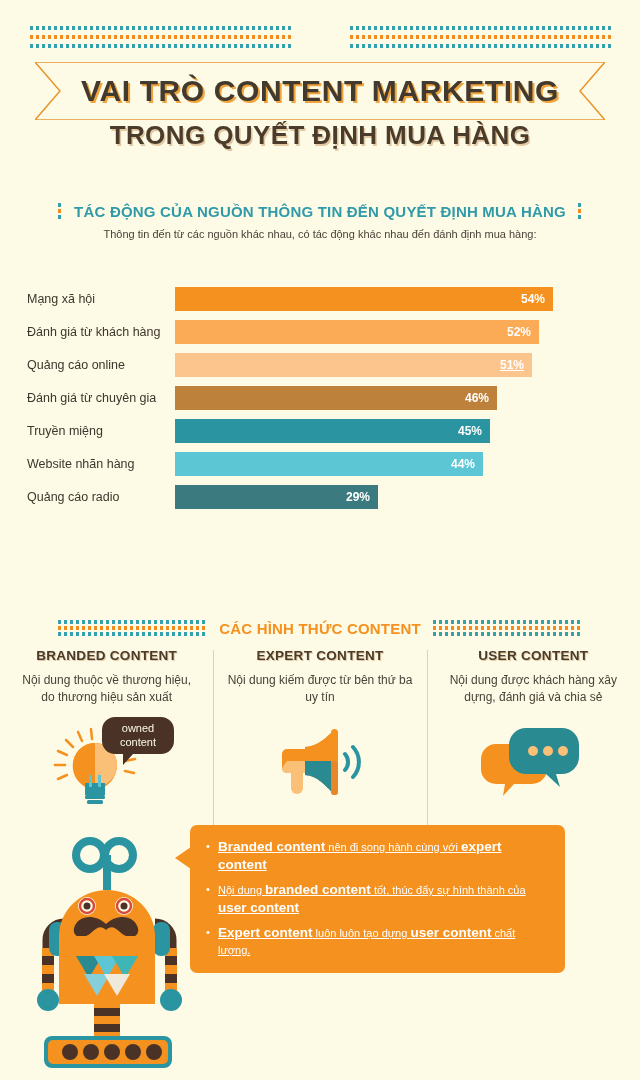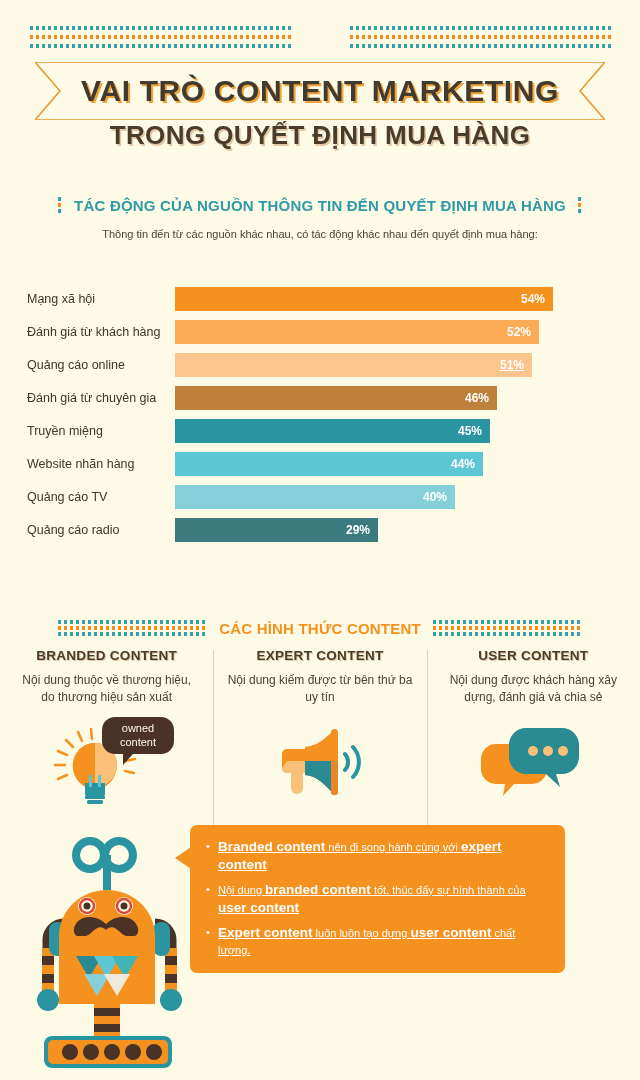"TÁC ĐỘNG CỦA NGUỒN THÔNG" div.section-head { top: 192px -> 198px }
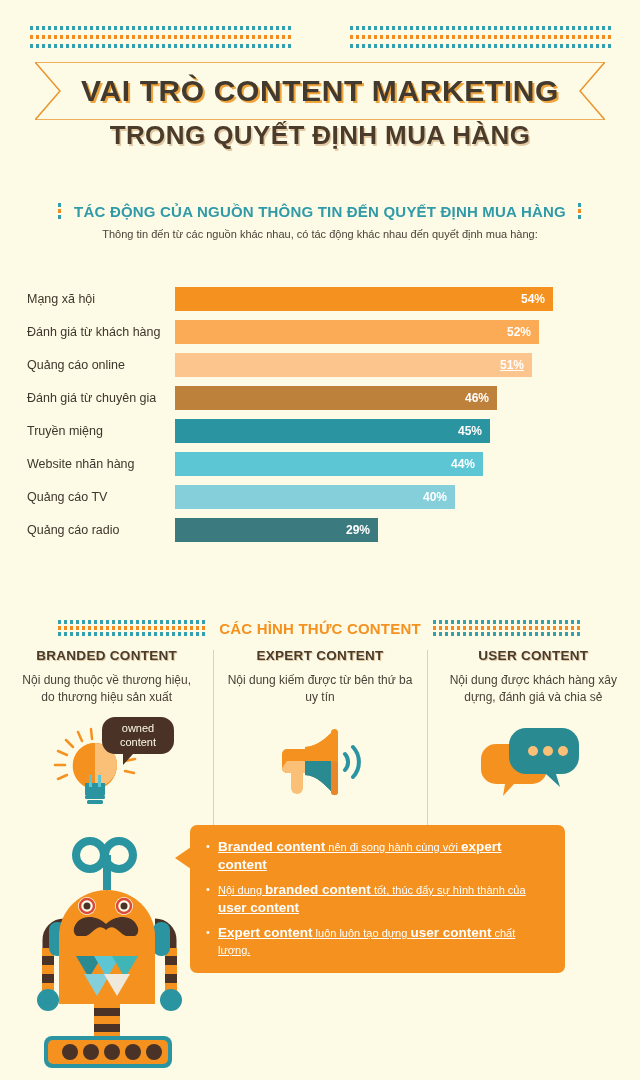"Thông tin đến từ các" div.chart-note { text: quyết -> đánh }
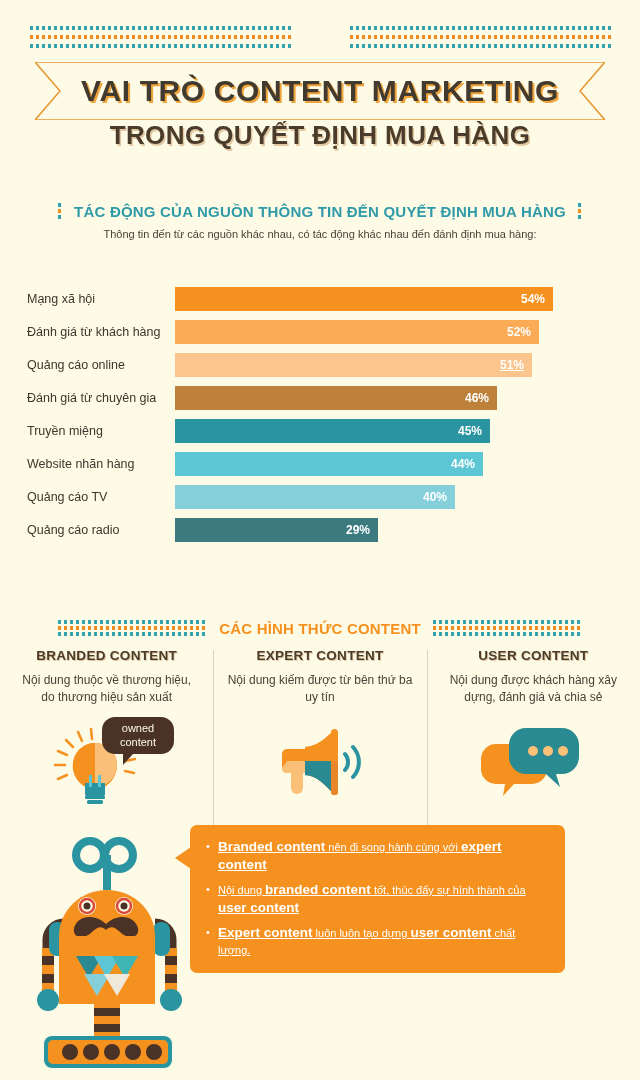"Quảng cáo TV" div.bar-row { html: <div> <div>Quảng cáo TV</div> <div> <div> <span>40%</span> </div> </div> </div> -> none }
